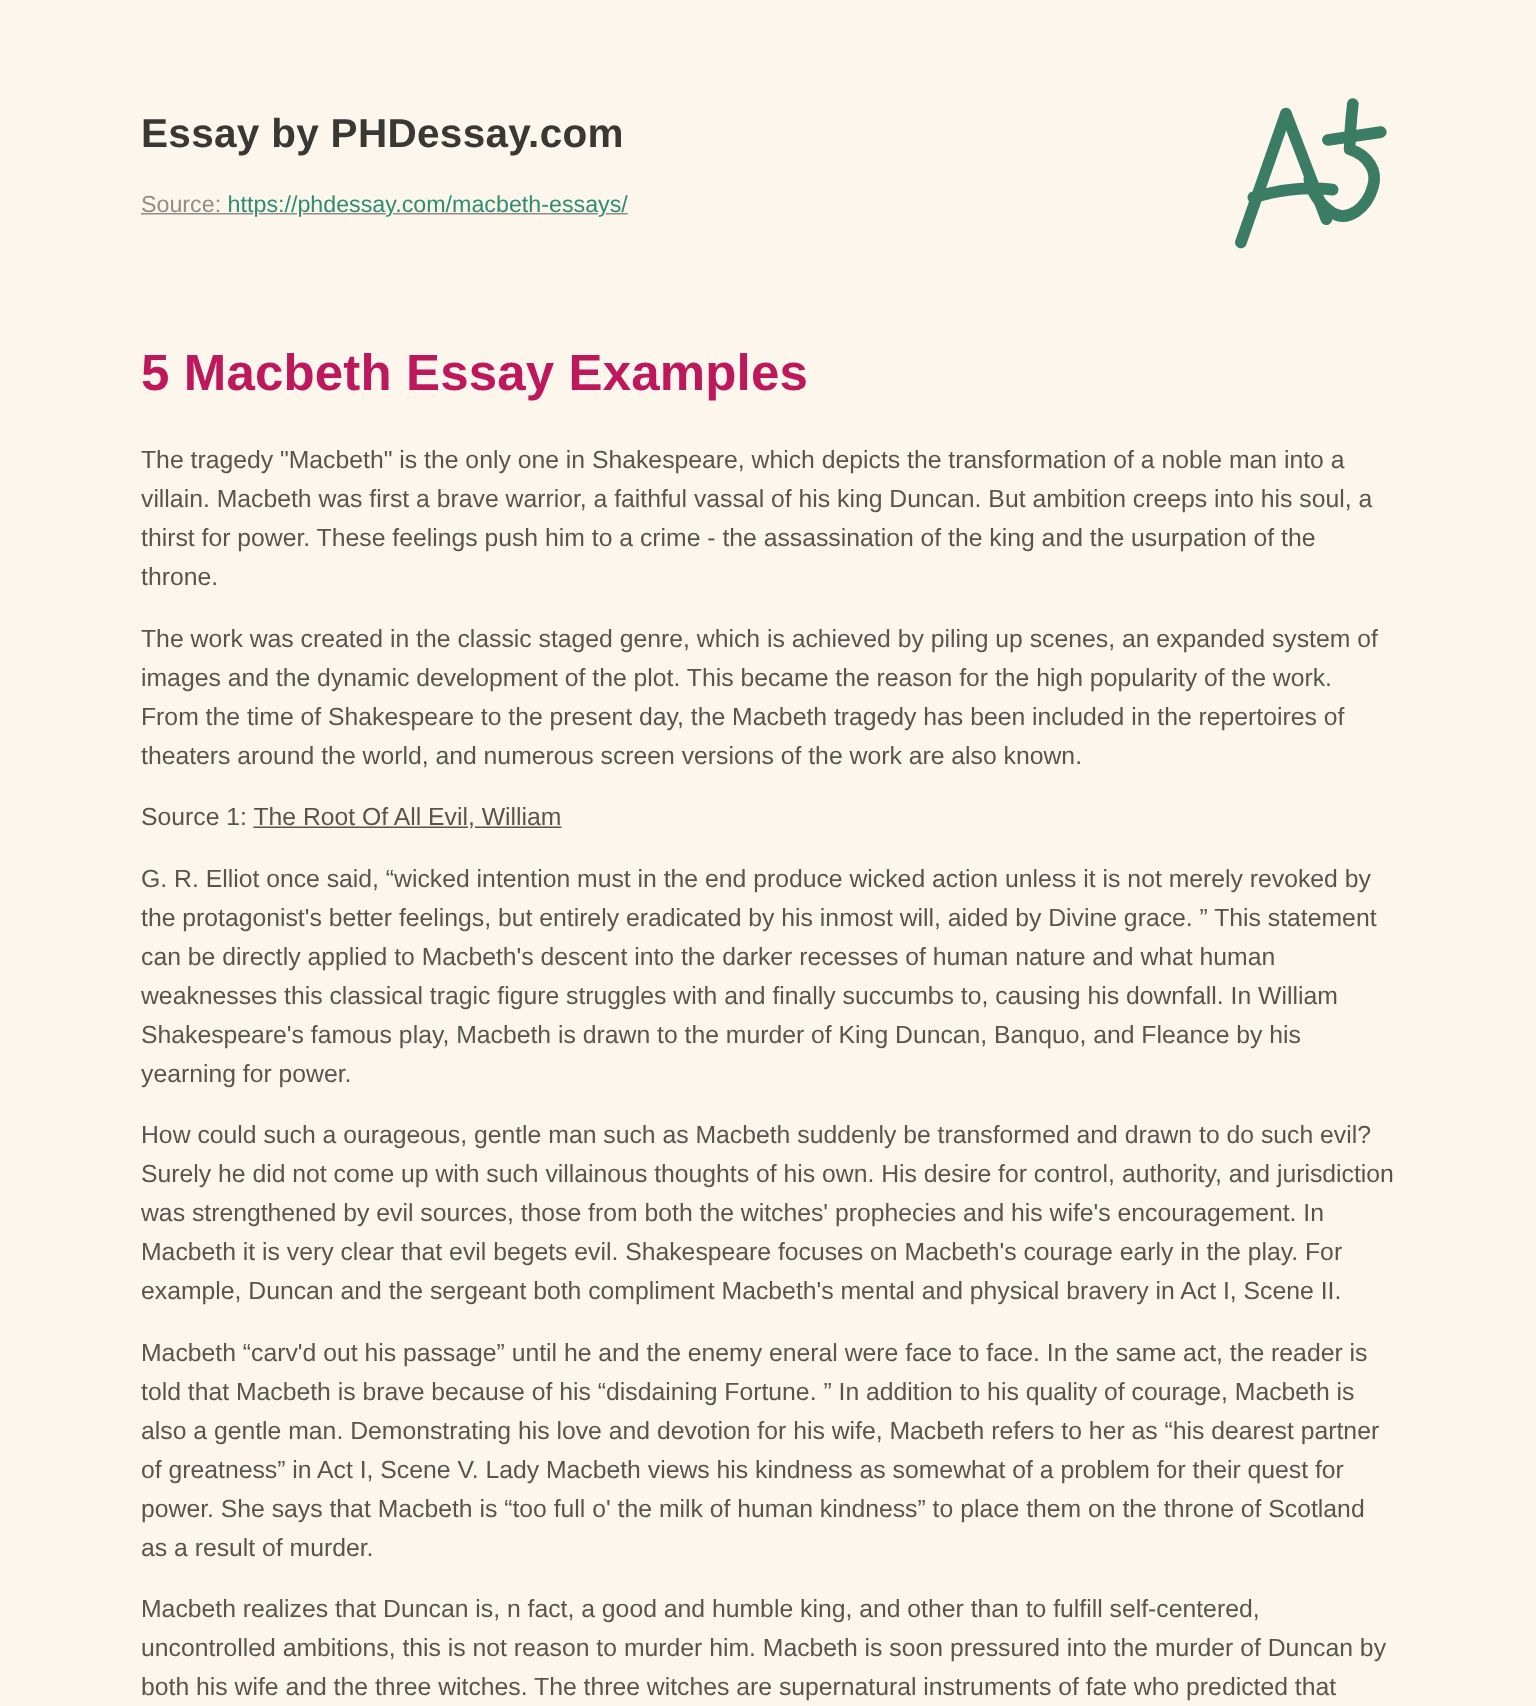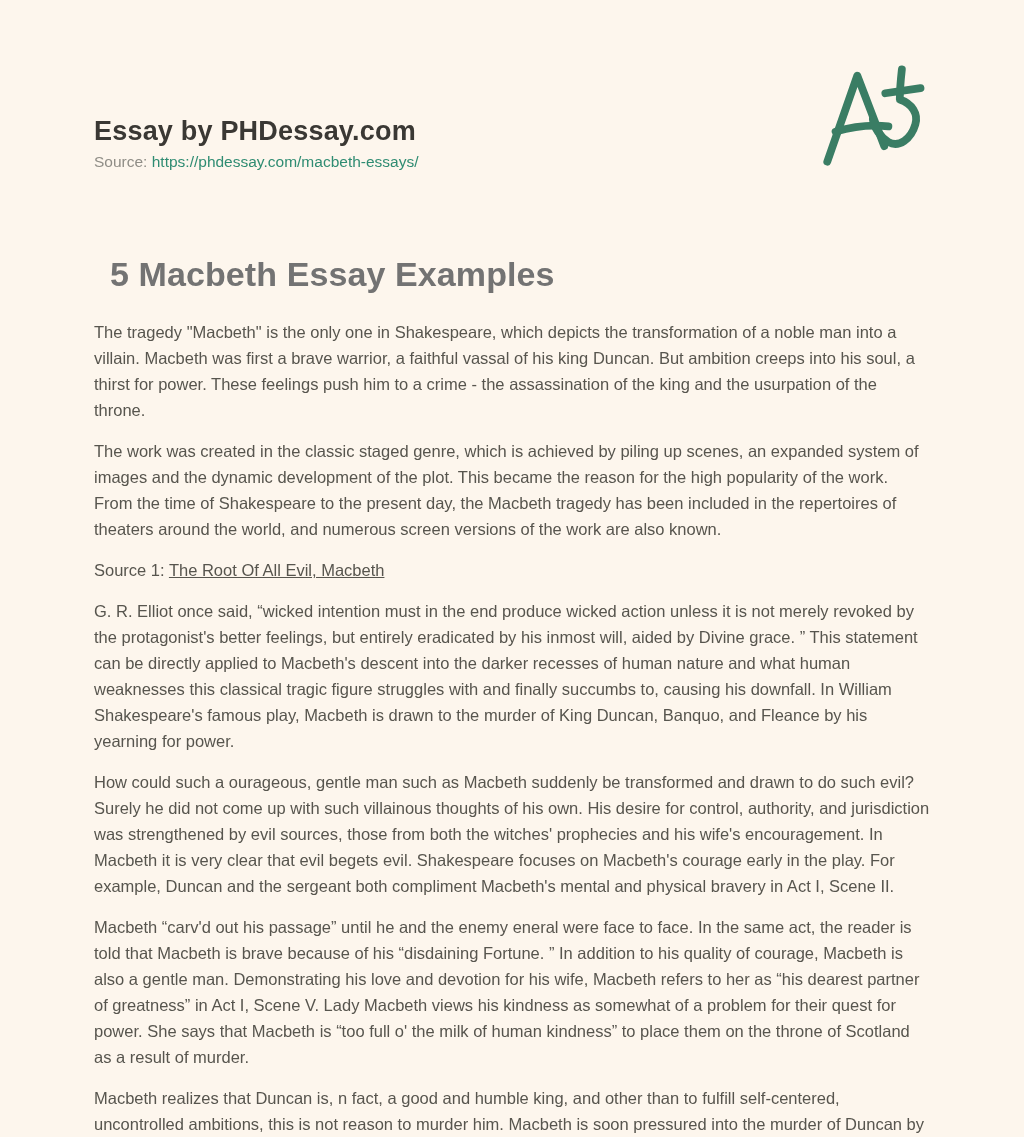"Essay by PHDessay.com" .site-header { padding-top: 116px -> 74px }
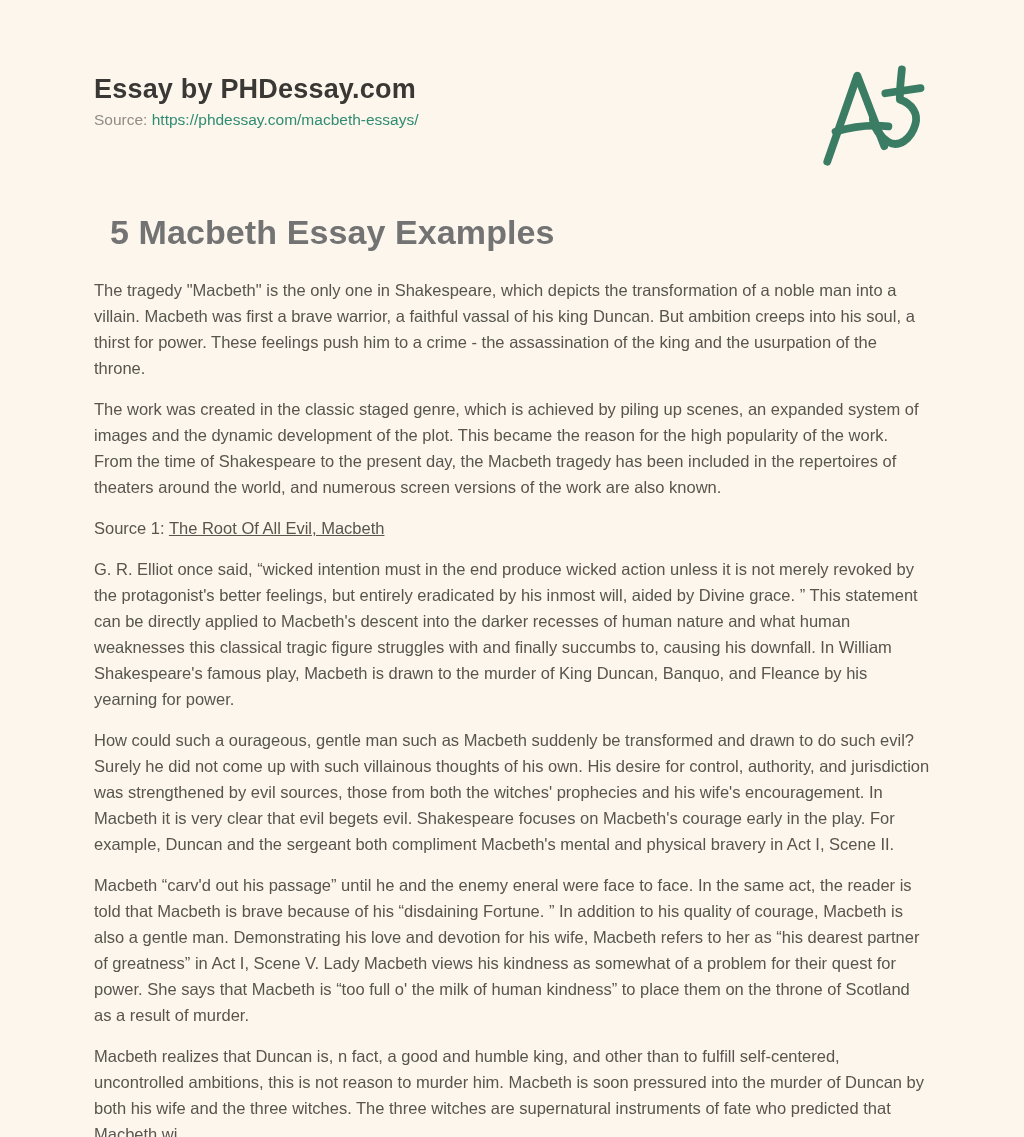"Source:" .source-line { margin-top: 6px -> 23px; text-decoration: none -> underline }
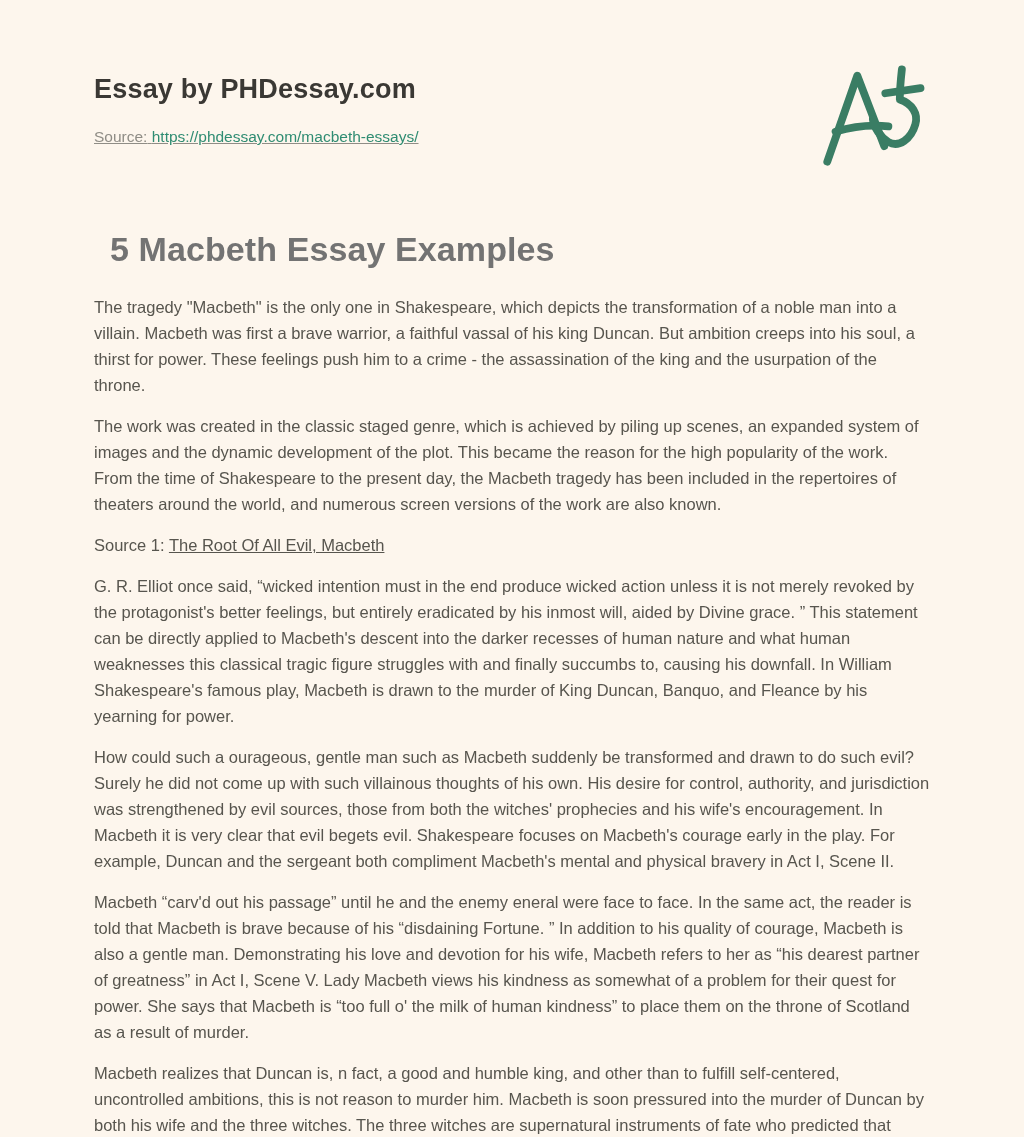"5 Macbeth Essay Examples" .article-title { color: #737373 -> #be185d; margin: 84px 0 0 16px -> 84px 0 0 0 }
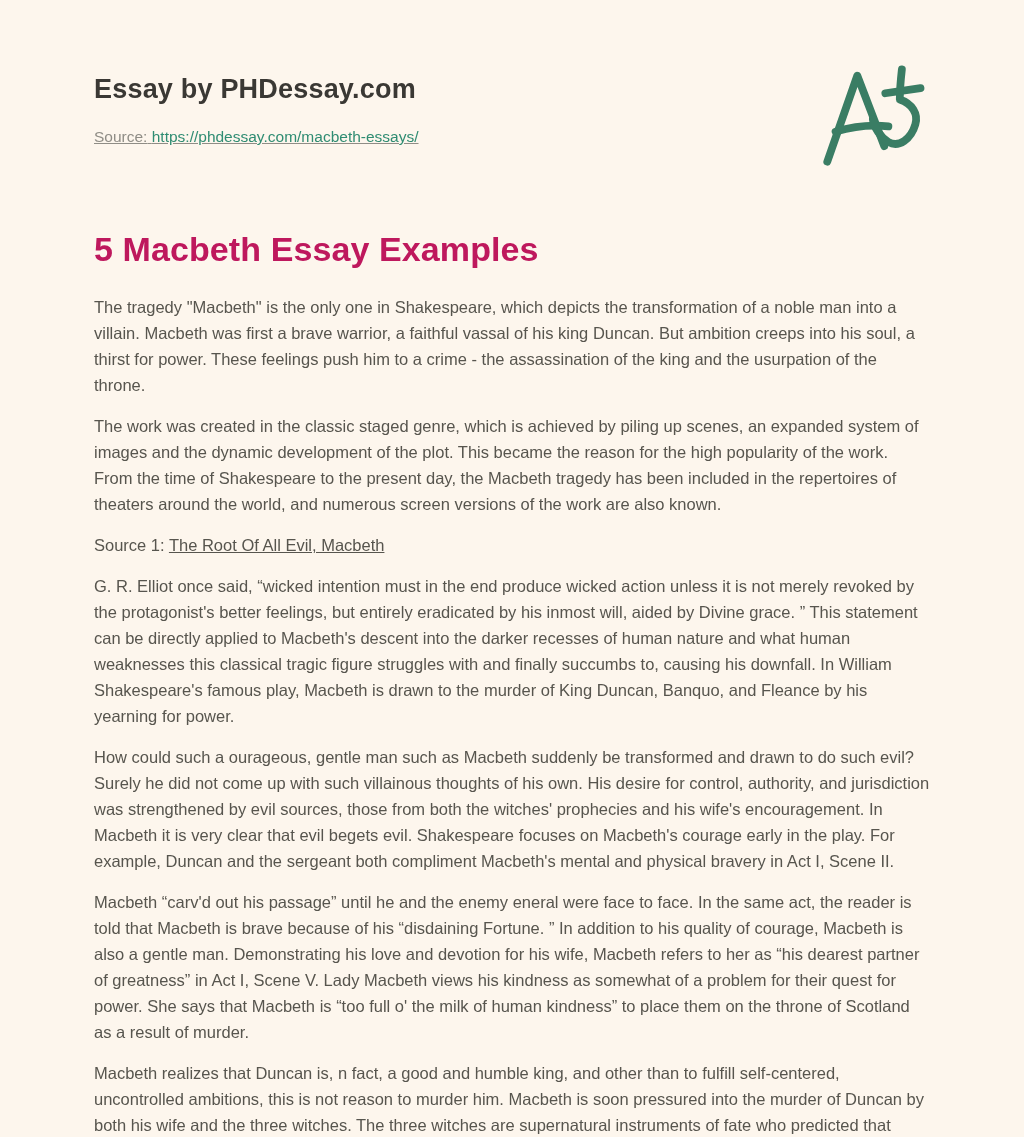"The Root Of All Evil," a.example-link { text: Macbeth -> William }
